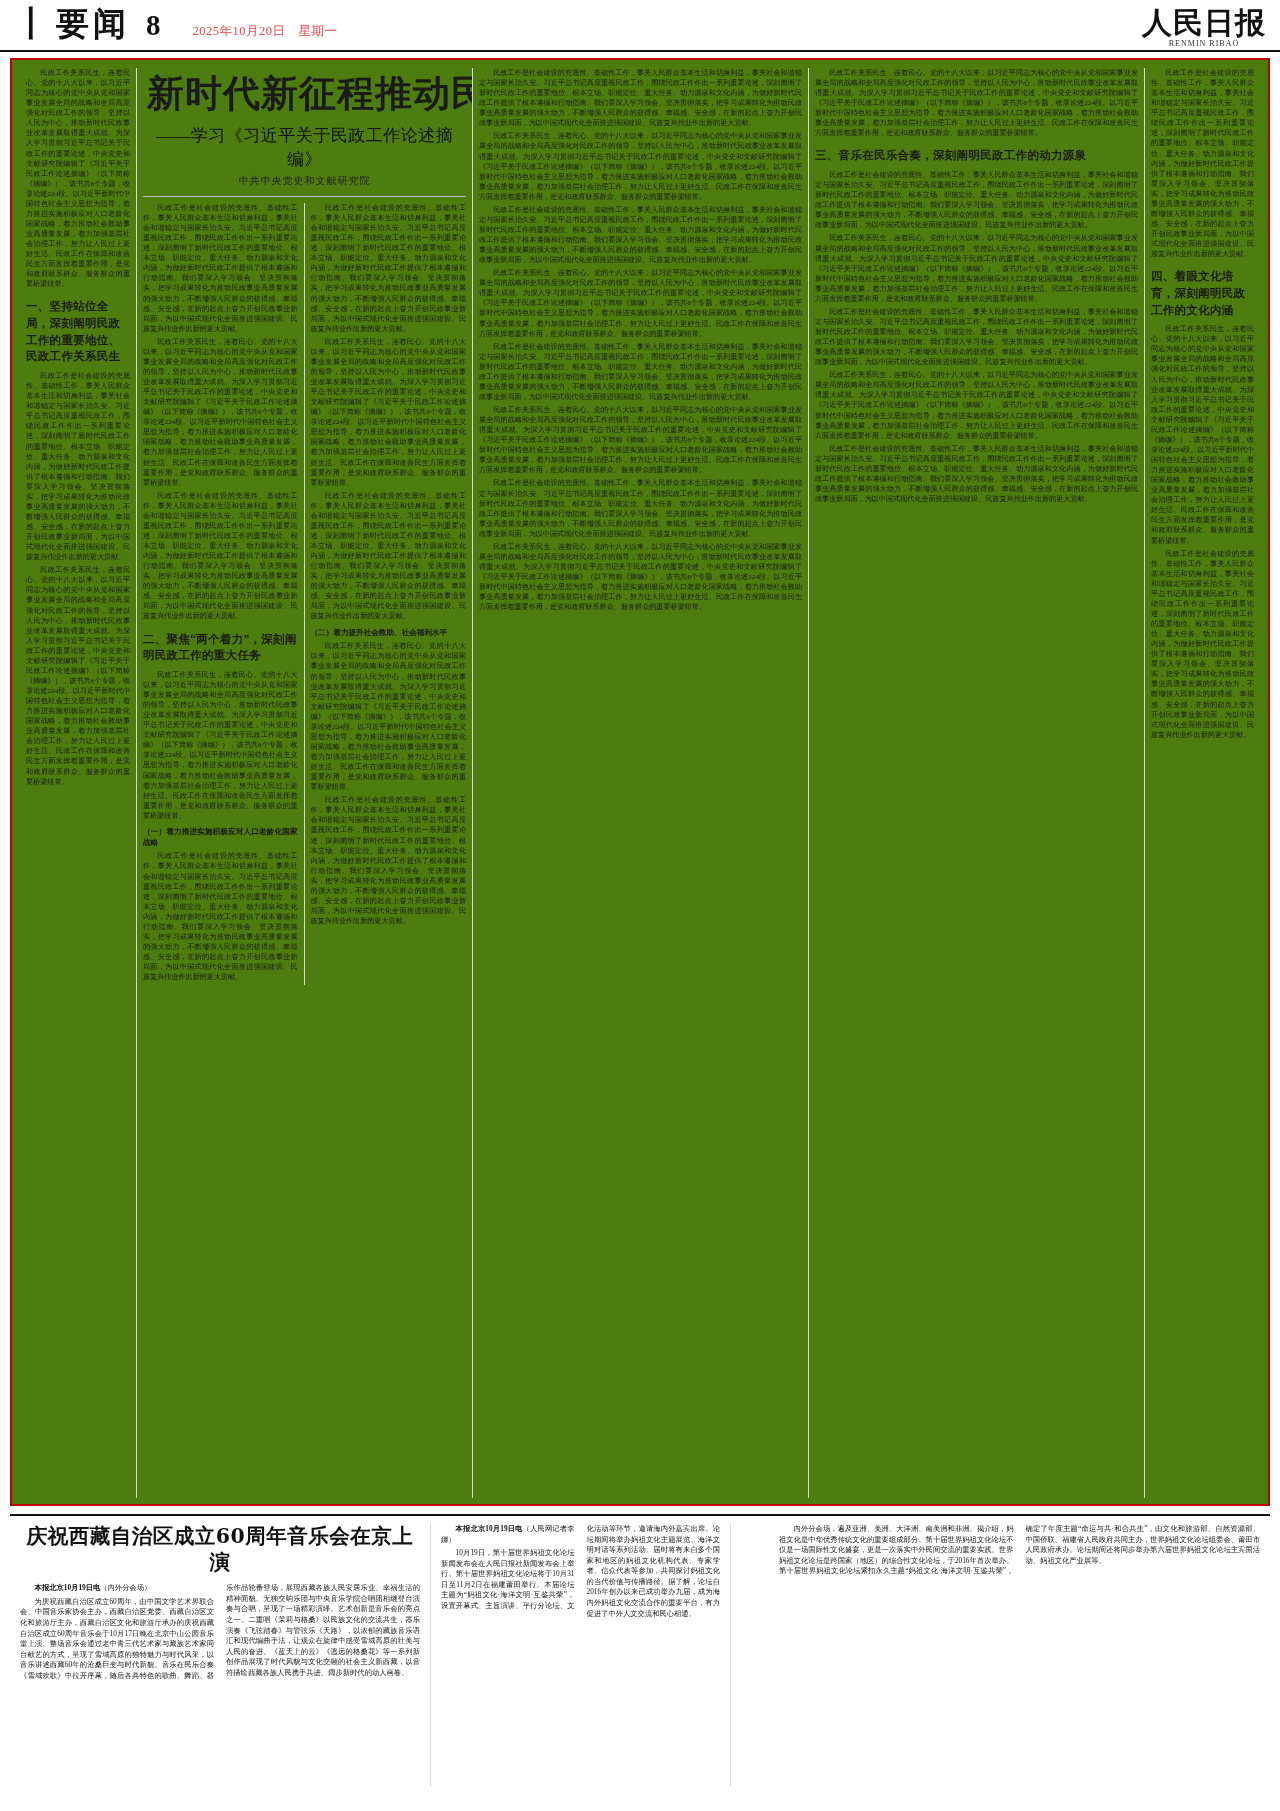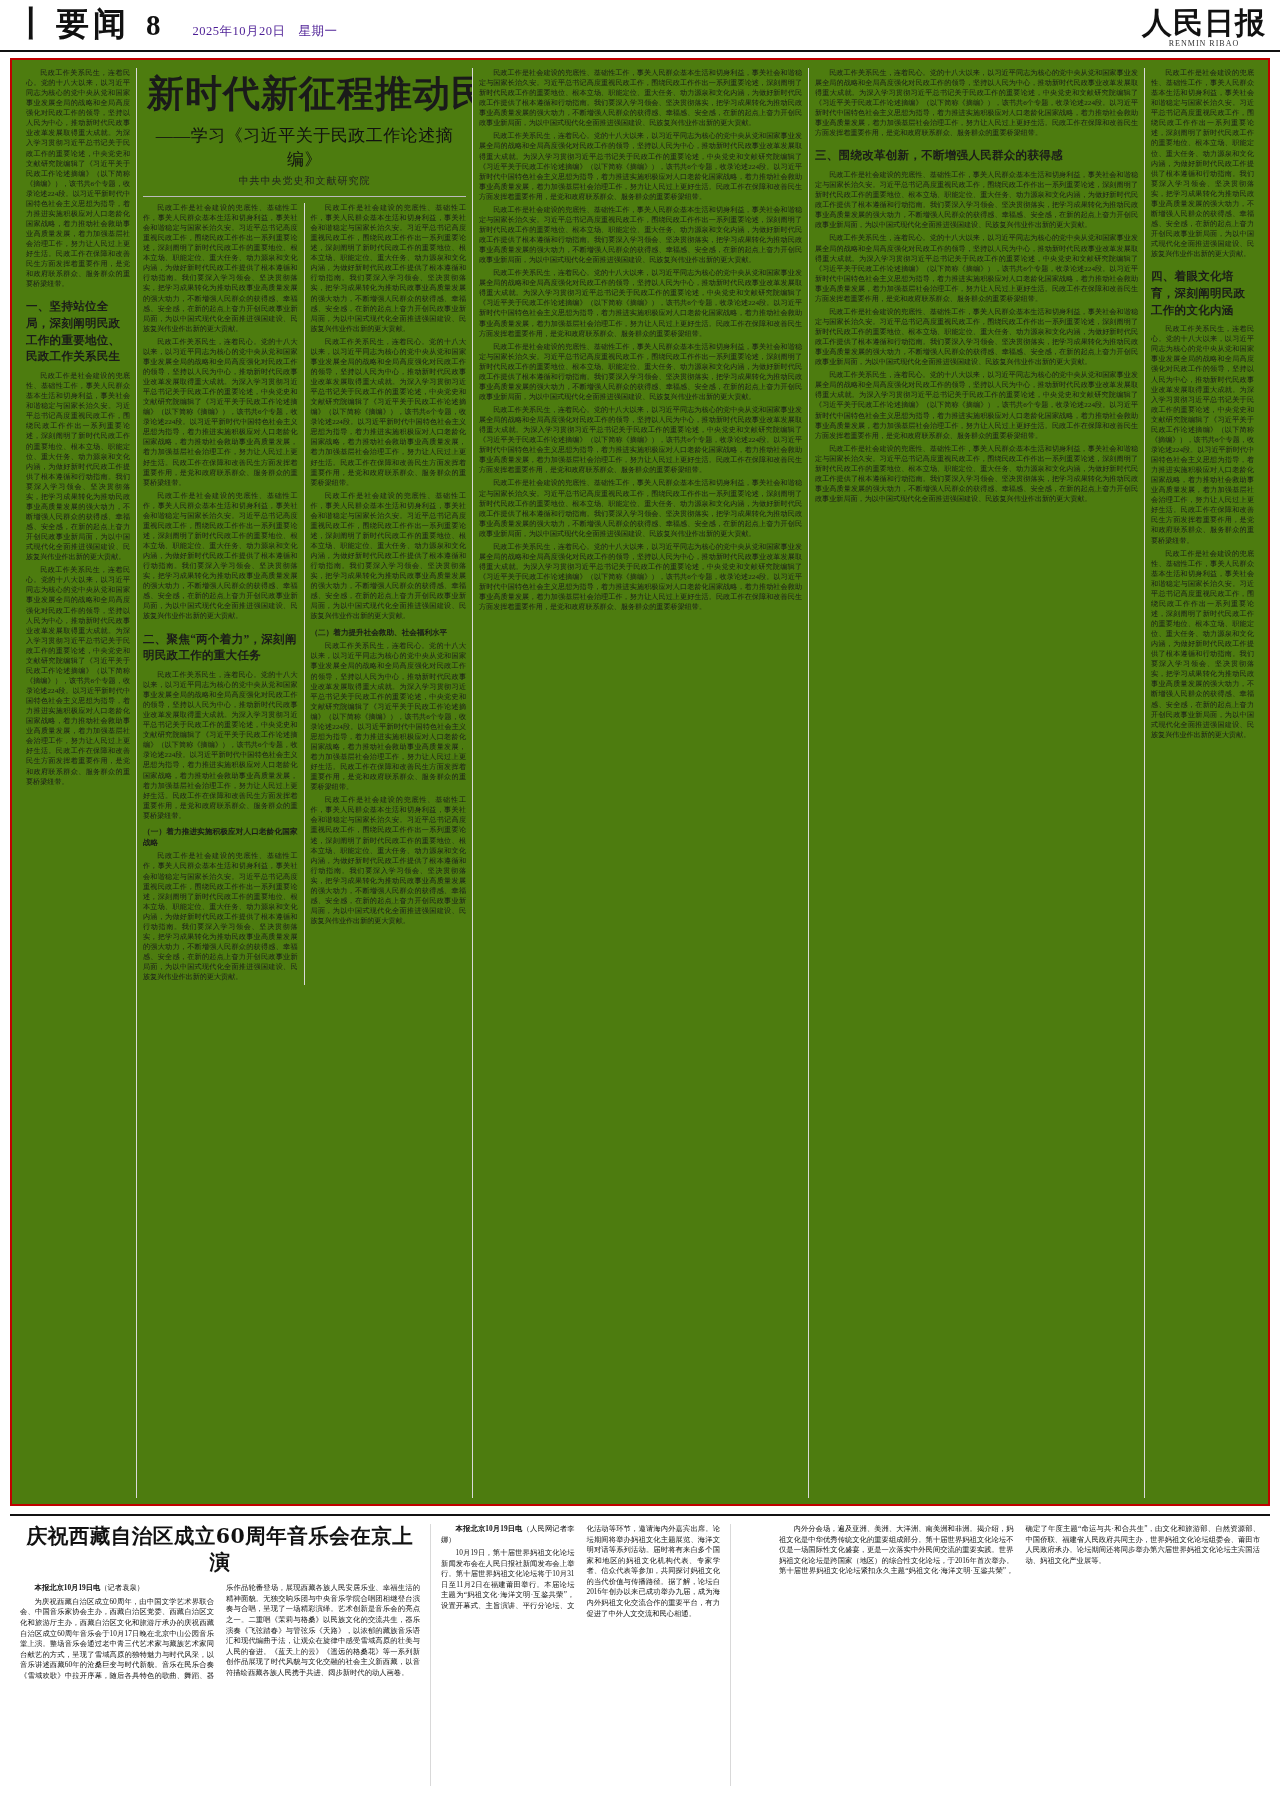"2025年10月20日 星期一" .mh-date { color: #4c1d95 -> #ef4444 }
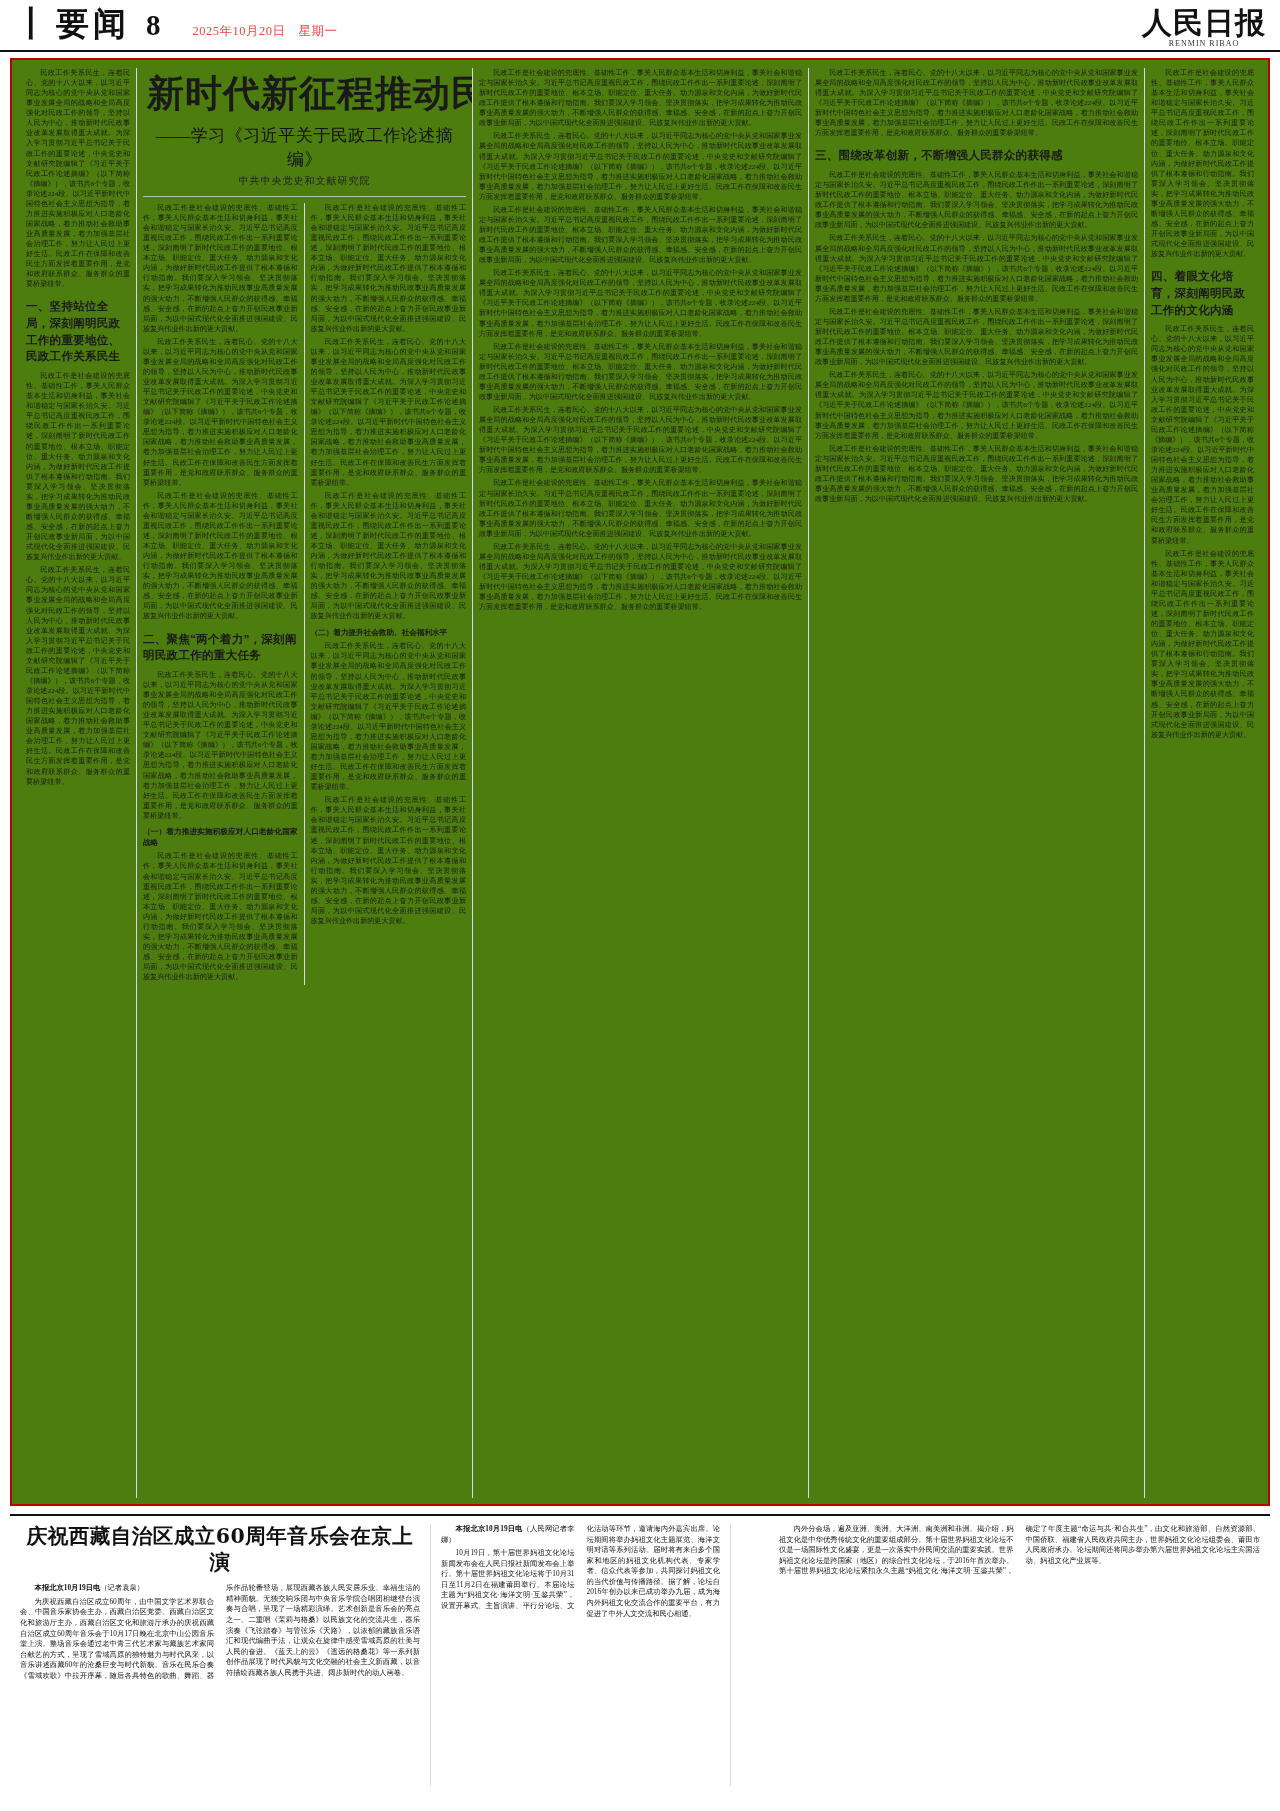"三、围绕改革创新，不断增强人民群众的获得感" div.sec-title { text: 围绕改革创新，不断增强人民群众的获得感 -> 音乐在民乐合奏，深刻阐明民政工作的动力源泉 }
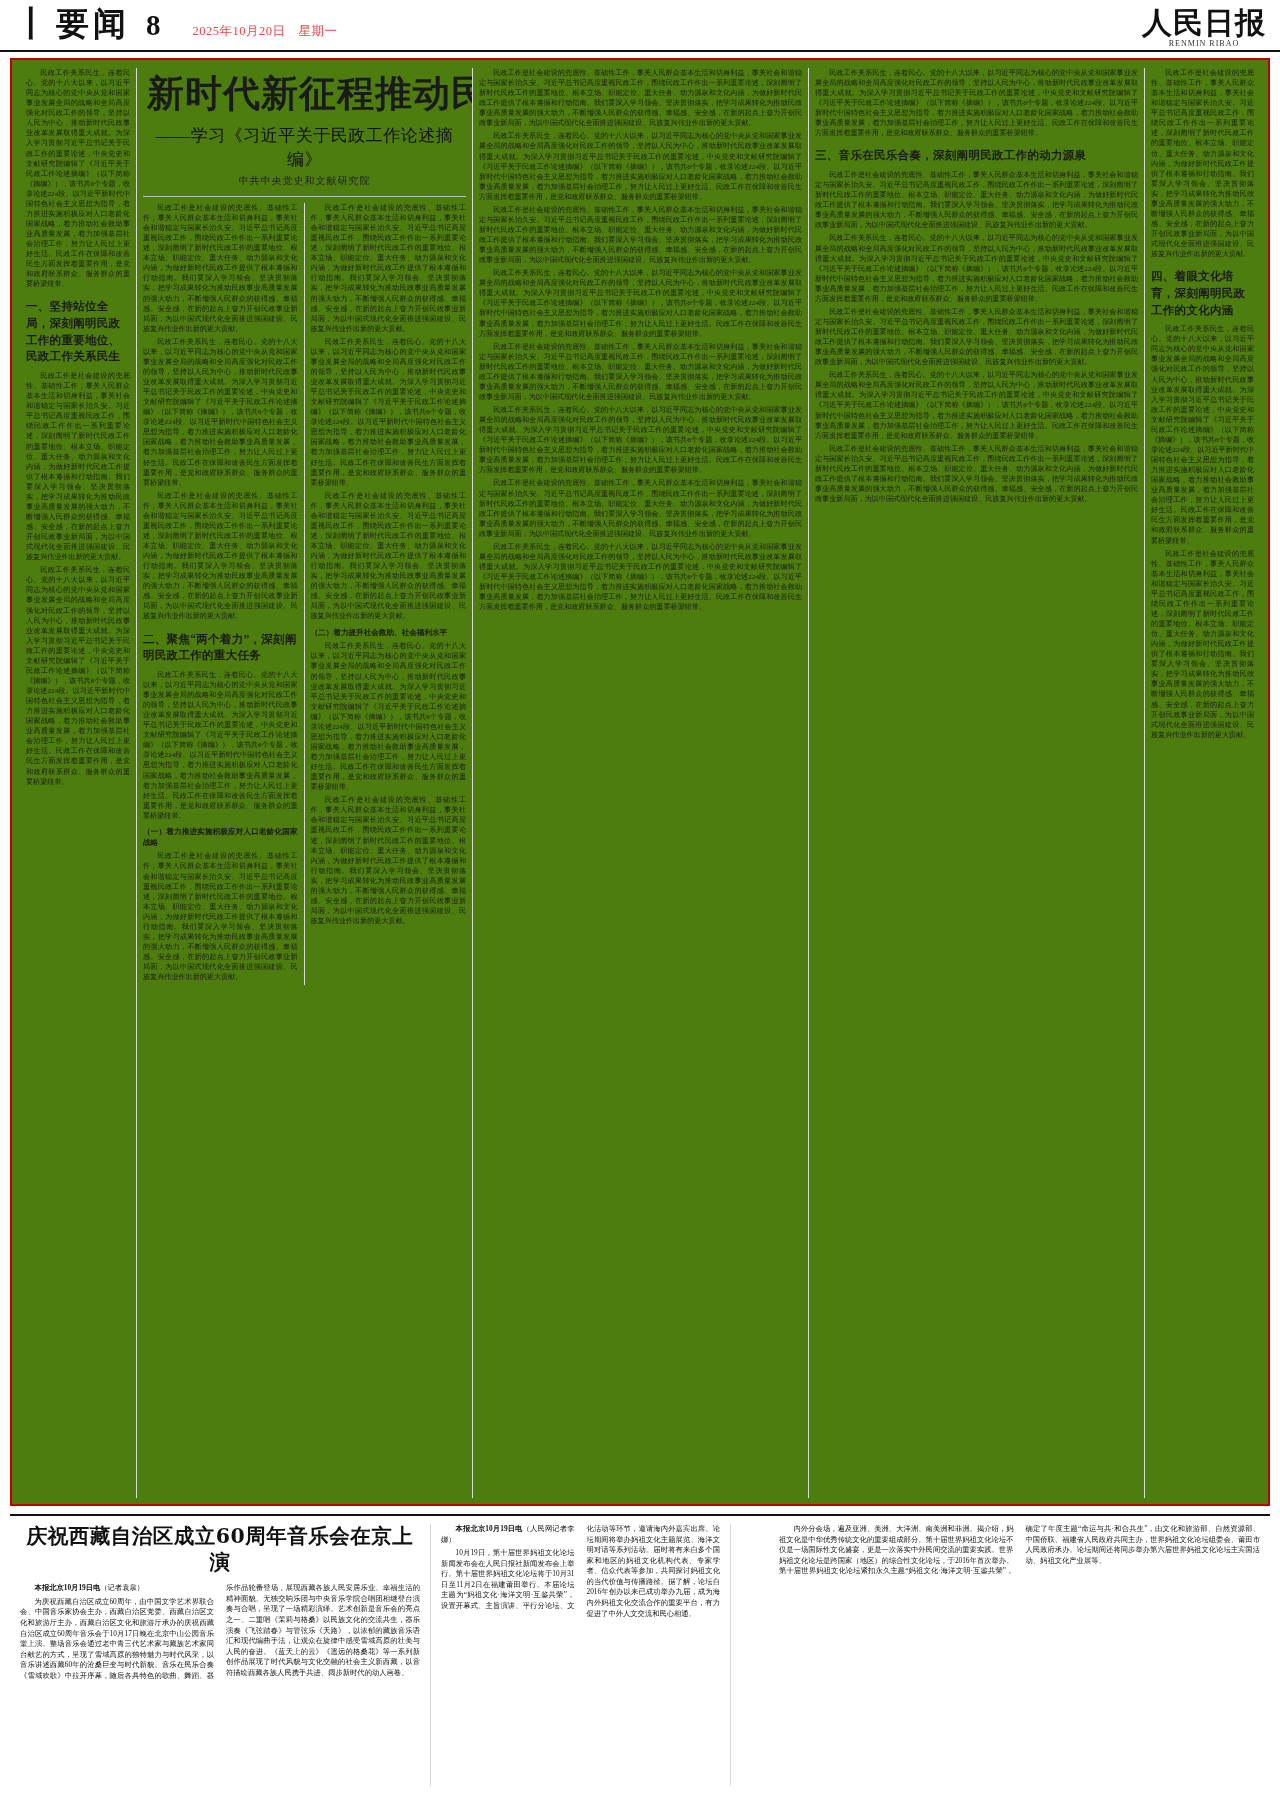"（记者袁泉）" span { text: 记者袁泉 -> 内外分会场 }
